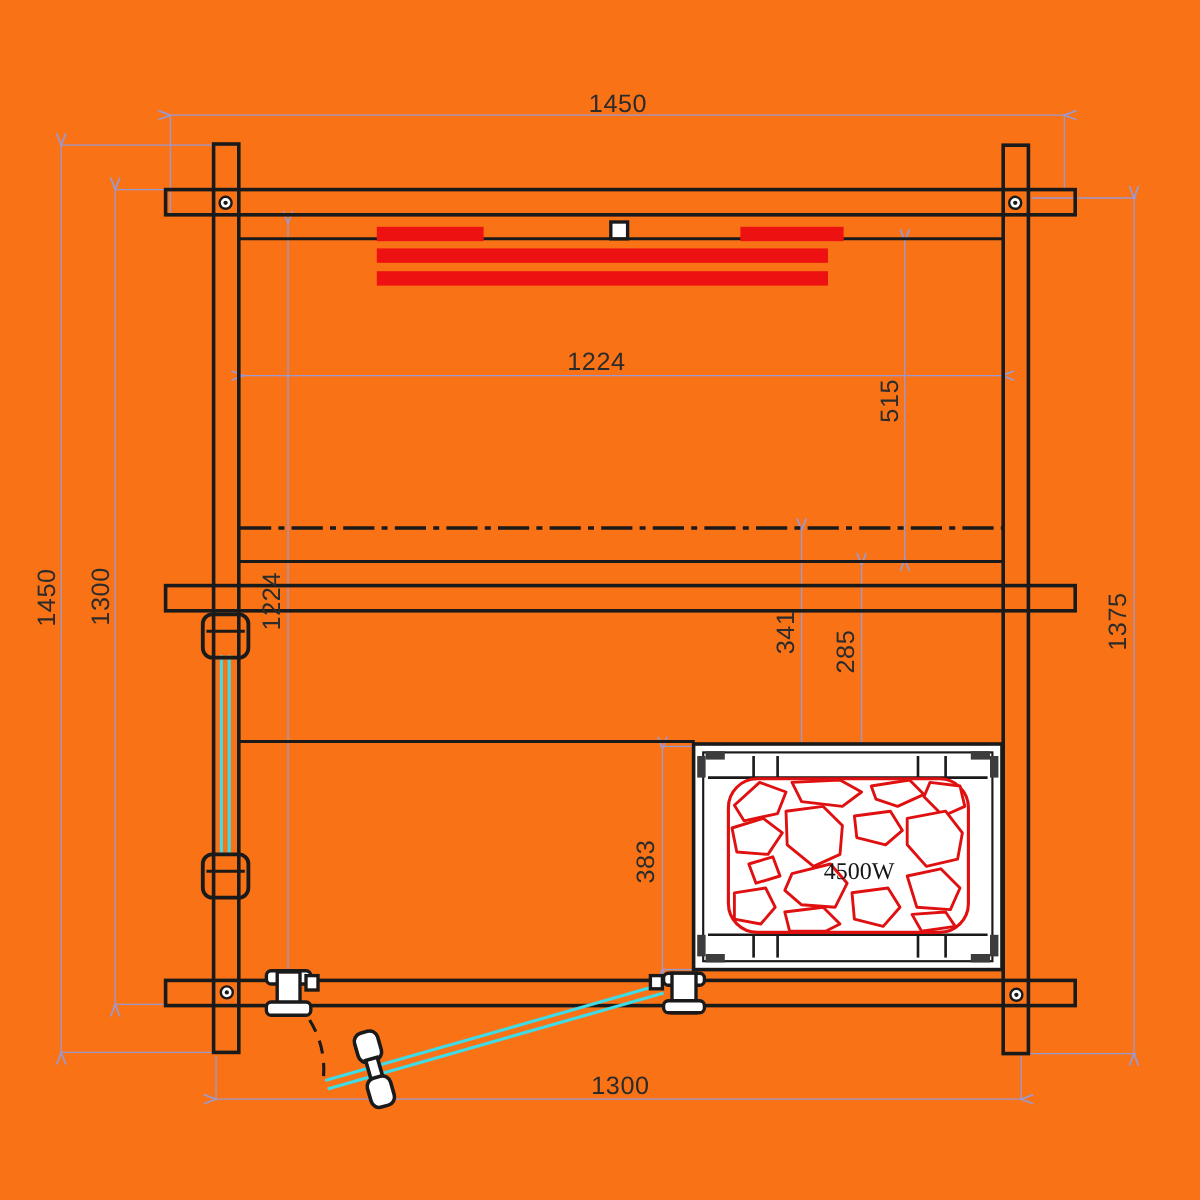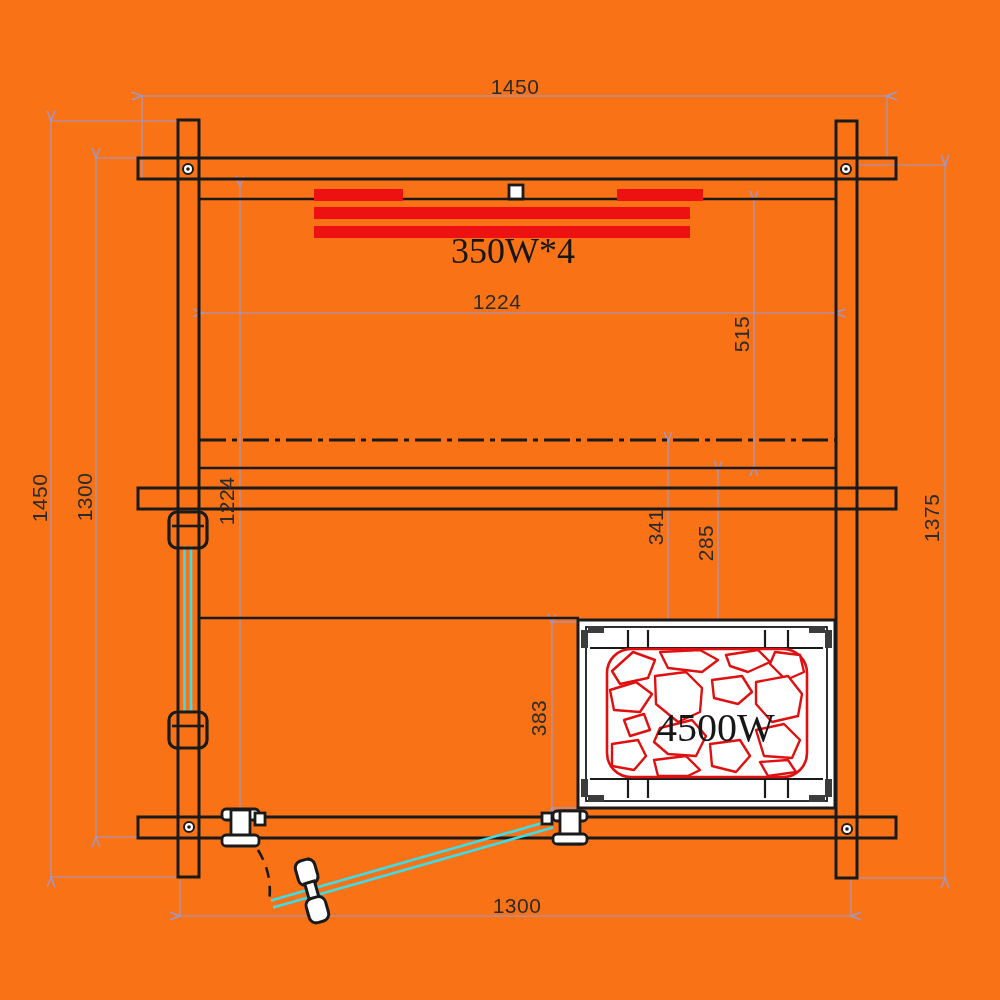"350W*4" span.plabel { html: <span>350W*4</span> -> none }
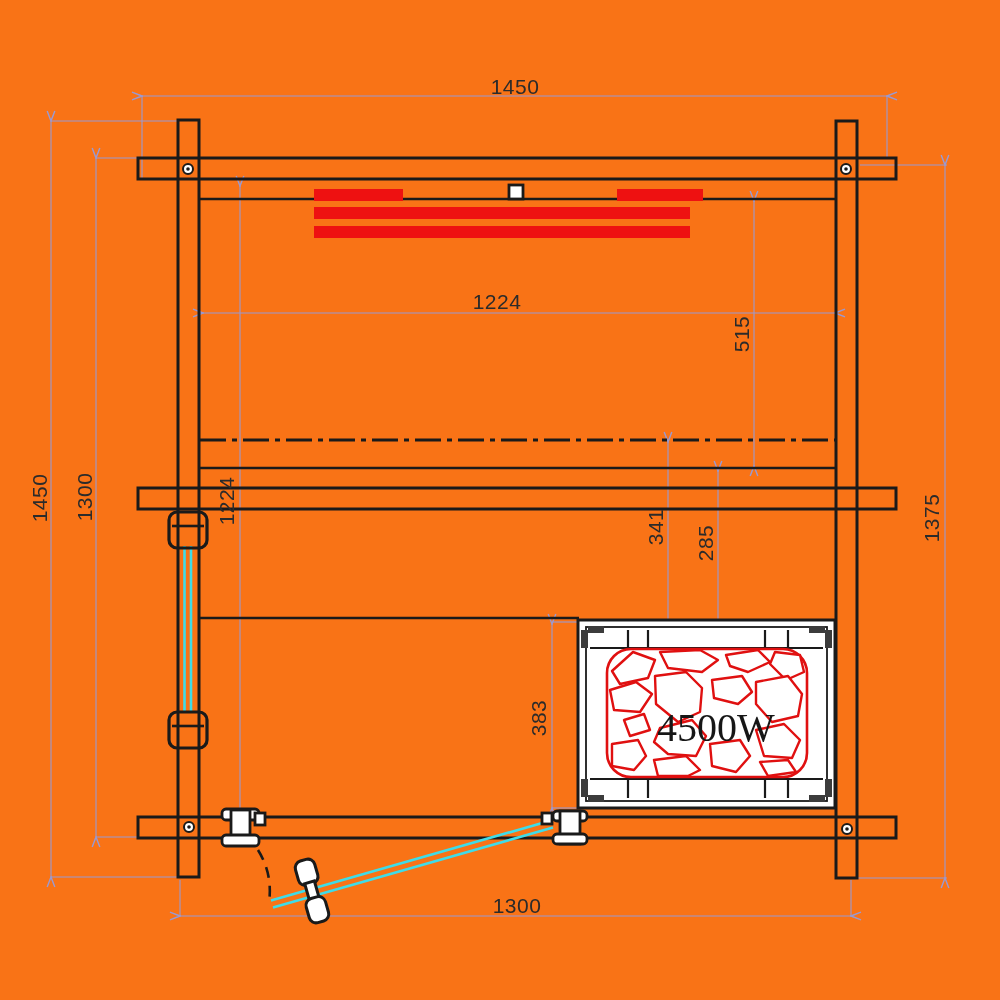"4500W" .plabel.mid { font-size: 40px -> 20px }
